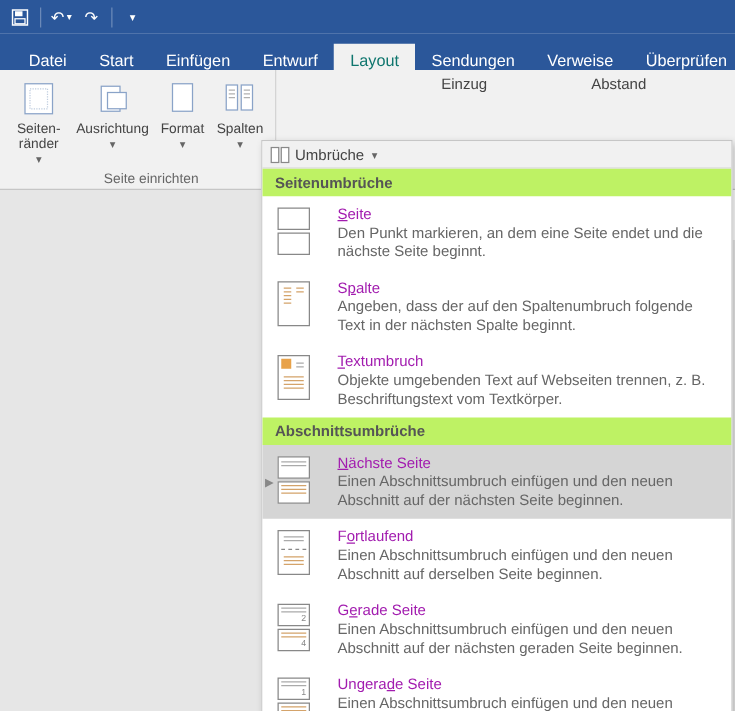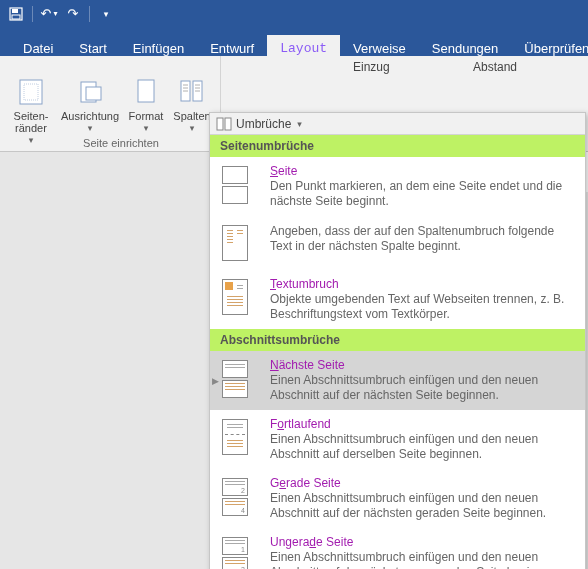"Layout" .tab.active { color: #8b5cf6 -> #0f766e; font-family: Liberation Mono, monospace -> none }
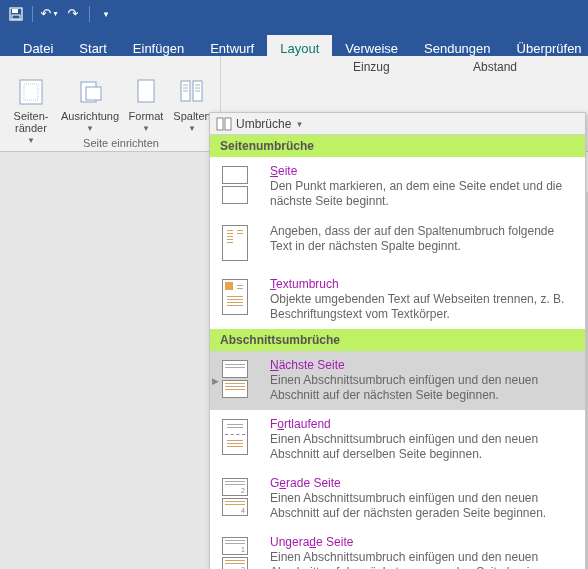"Verweise" div.tab { order: before "Sendungen" -> after "Sendungen" }
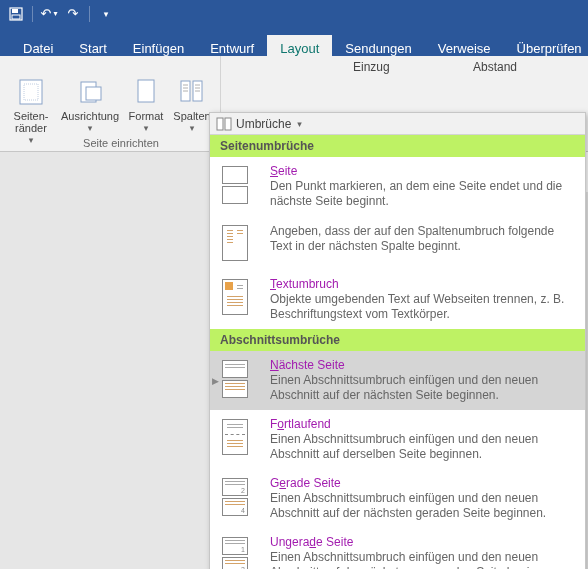"Seiten-" .rgroup { padding: 16px 6px 0 -> 3px 6px 0 }
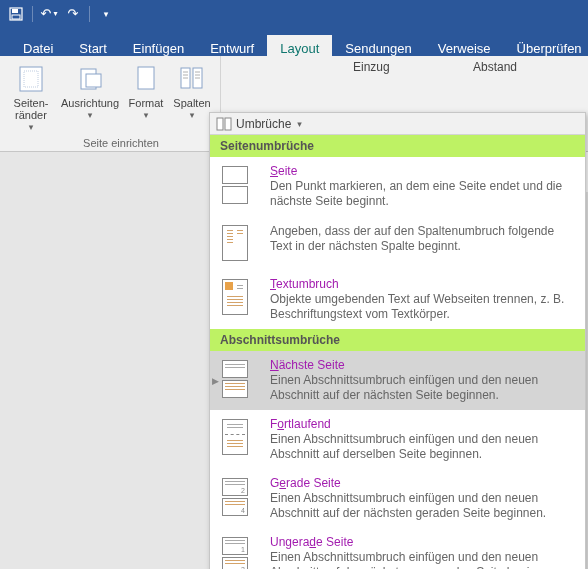"Spalte" div.title { html: none -> <div>S<u>p</u>alte</div> }
